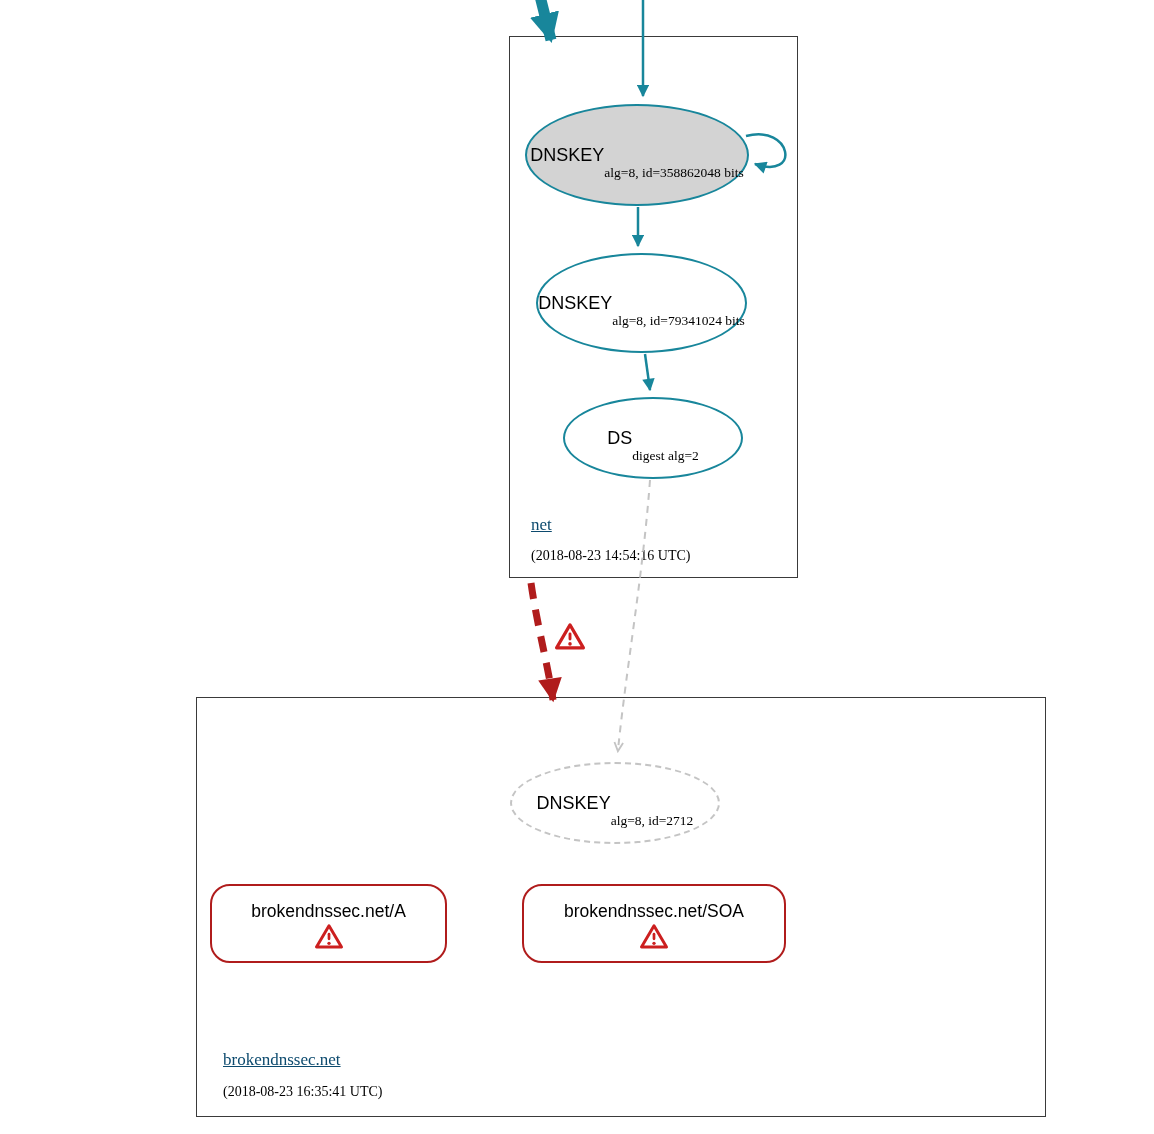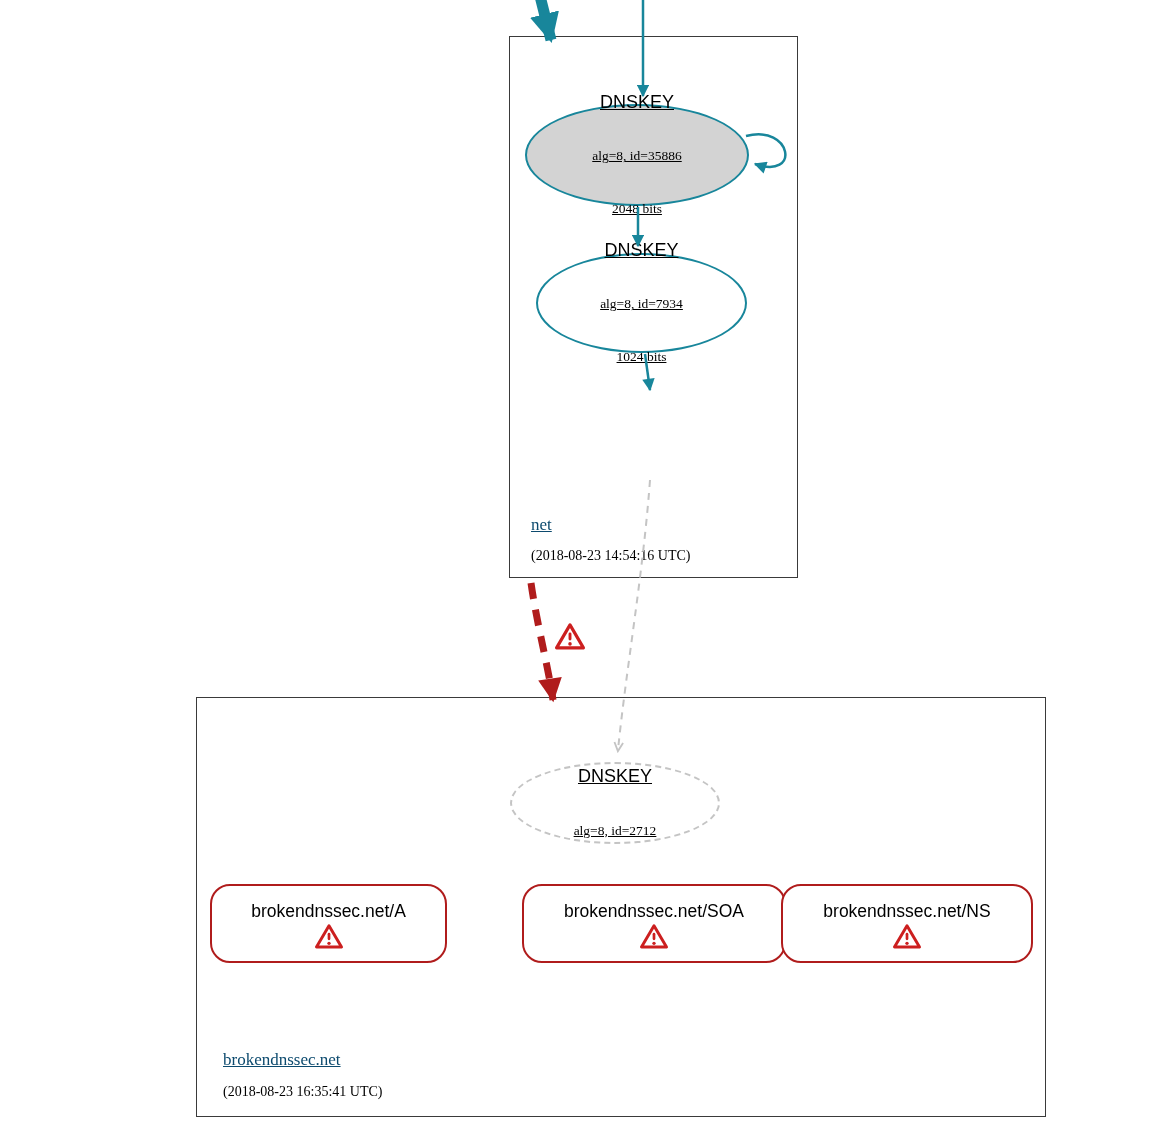"DNSKEY" .node { flex-direction: column -> row; text-decoration: underline -> none }
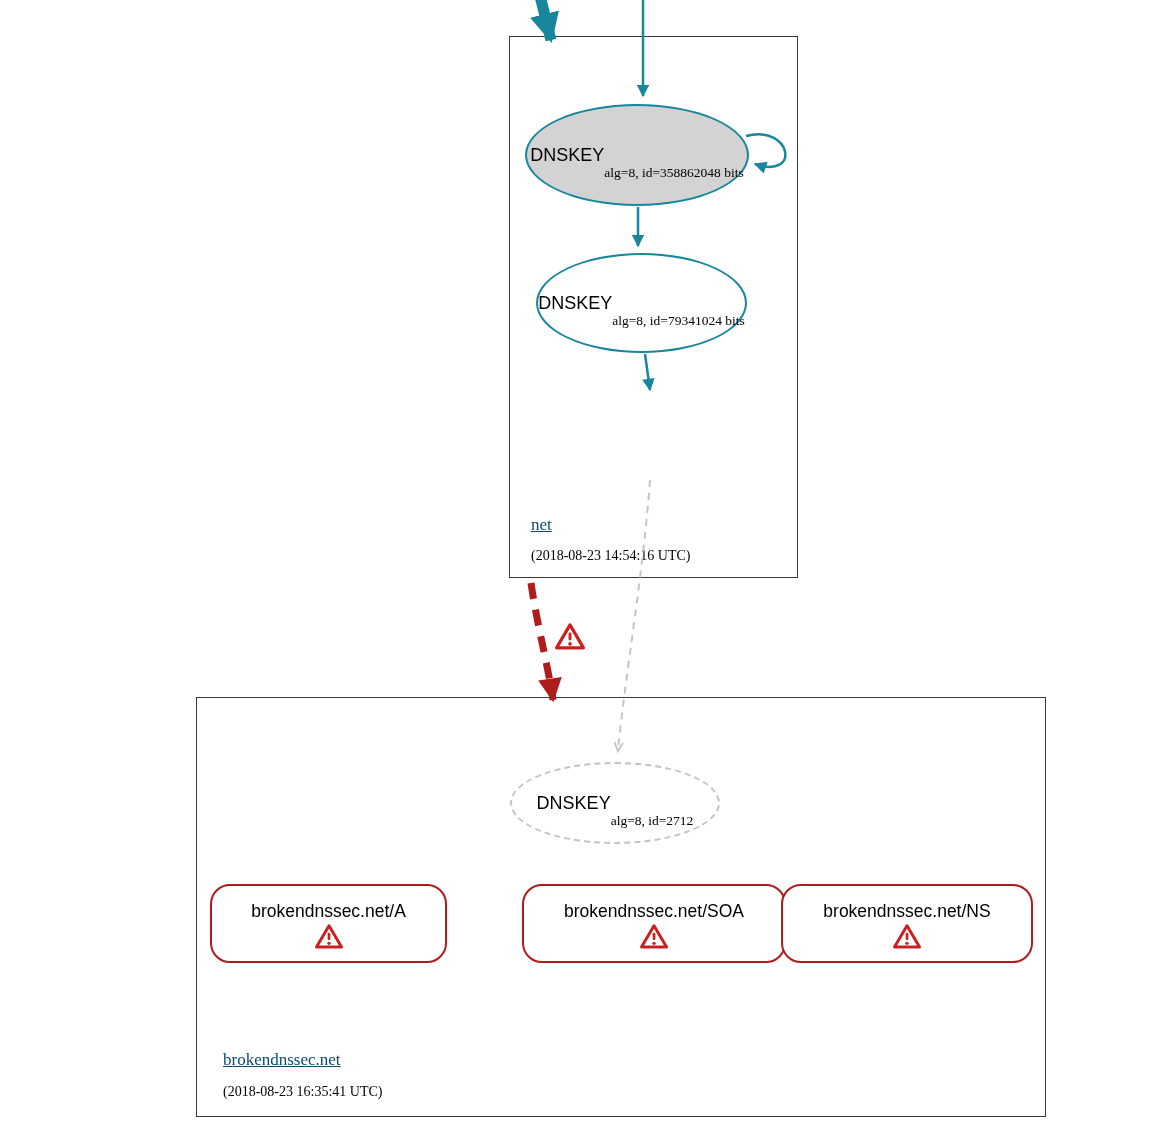"DS" div.node { html: none -> <div> <div>DS</div> <div>digest alg=2</div> </div> }
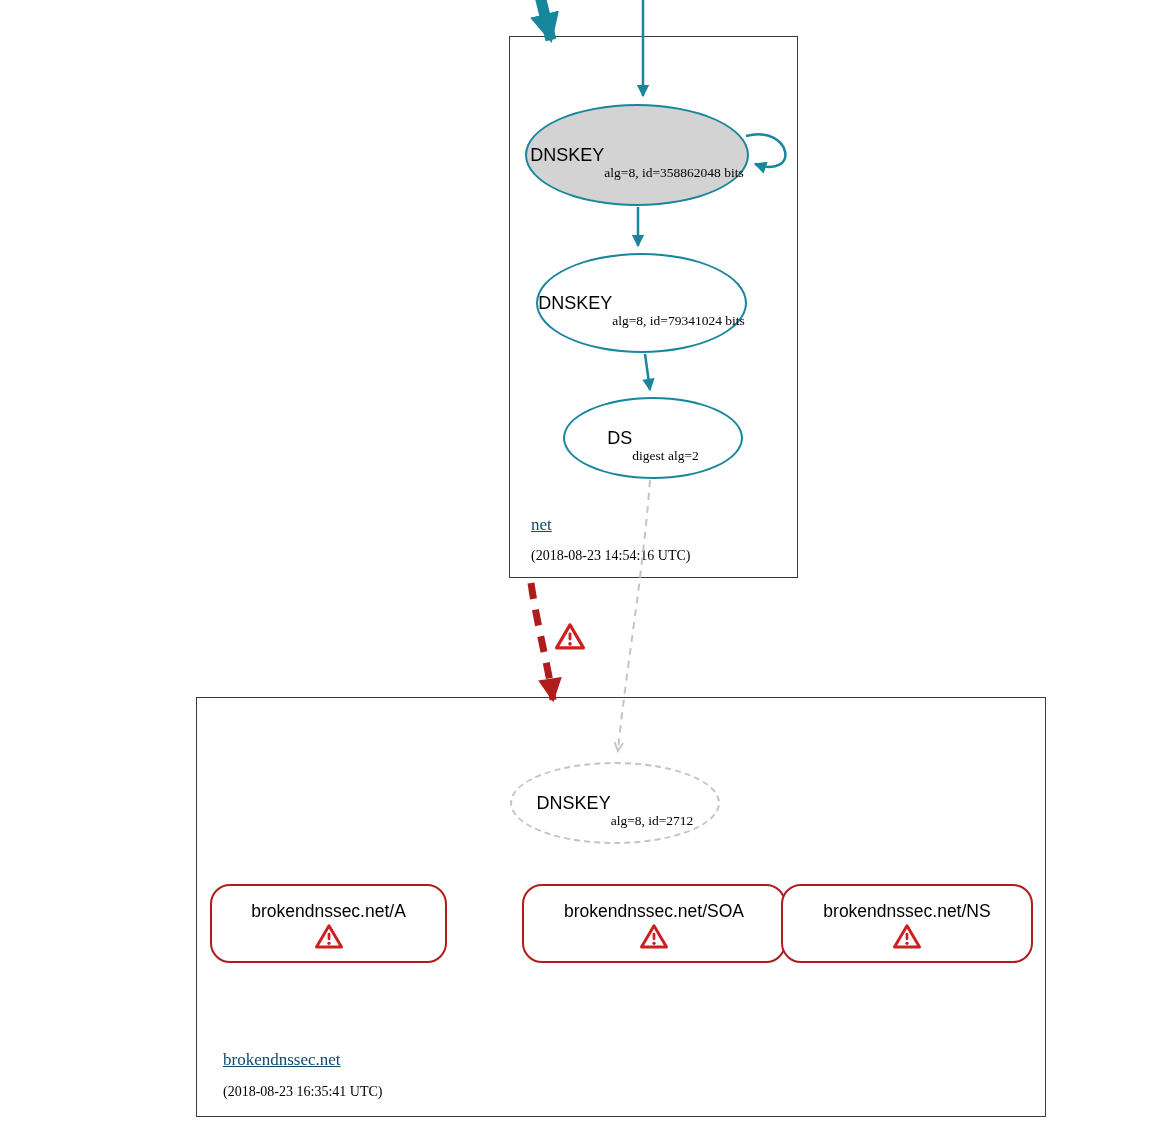"brokendnssec.net/NS" div.rrset { html: <div> <div>brokendnssec.net/NS</div> <svg> <path></path> <rect></rect> <circle></circle> </svg> </div> -> none }
